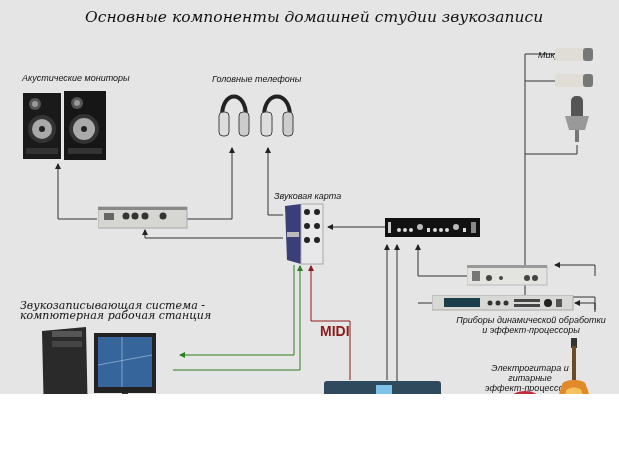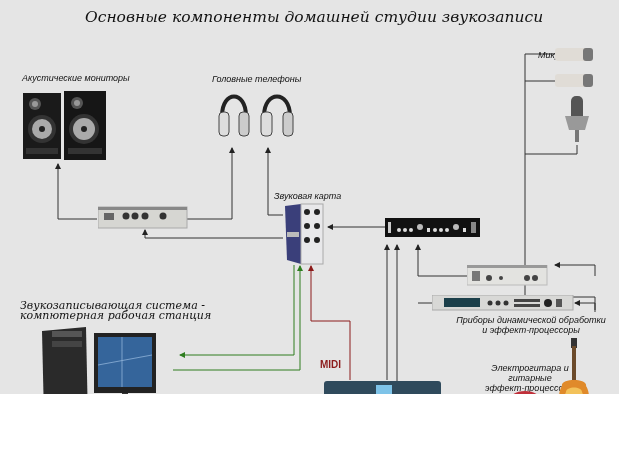"MIDI" .midi-lbl { font-size: 10px -> 14px; margin-top: 36px -> none }
